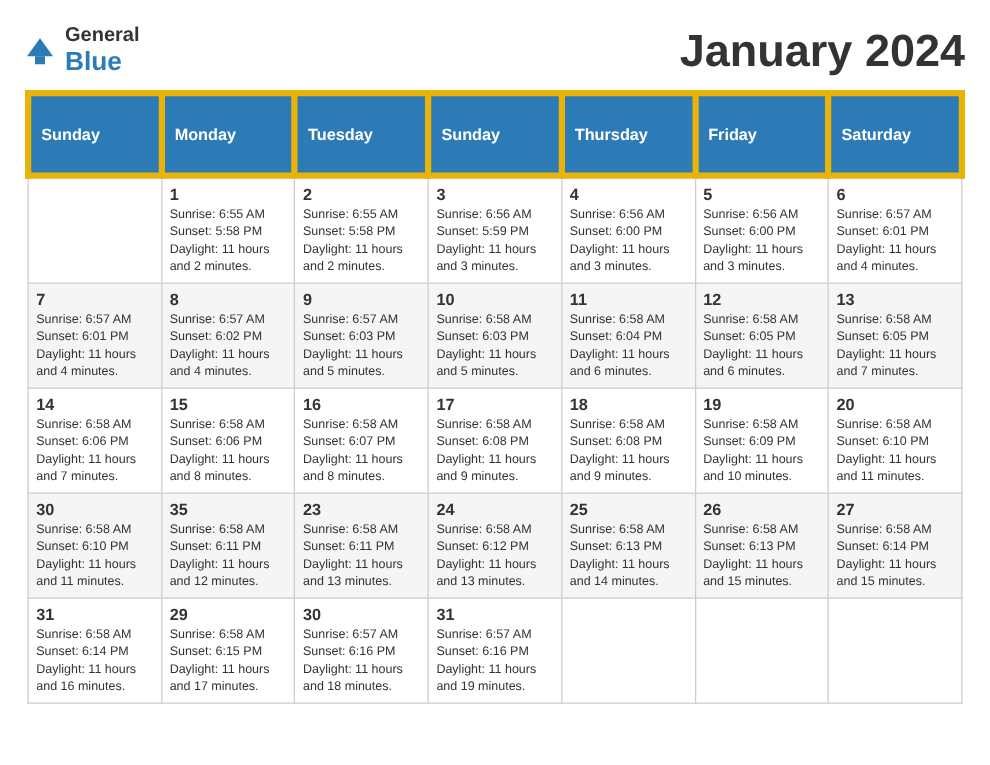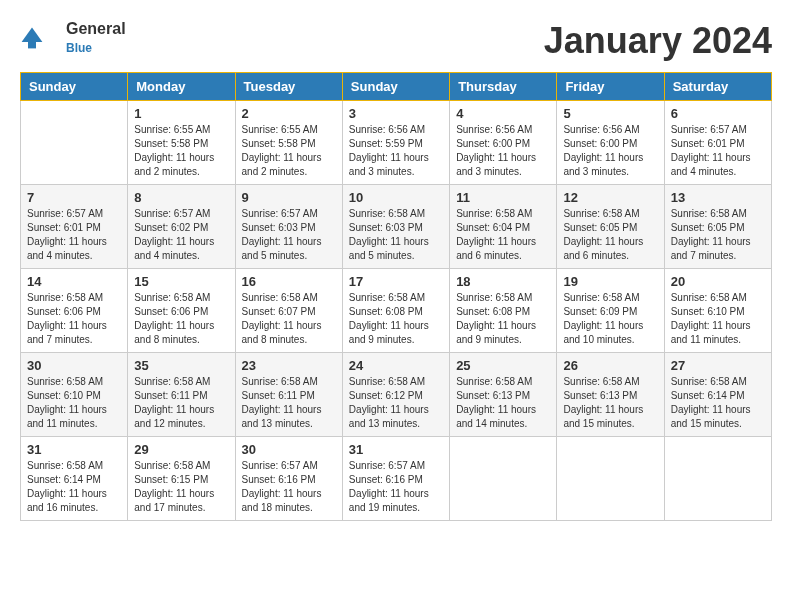"General" .logo { gap: 22px -> 8px }
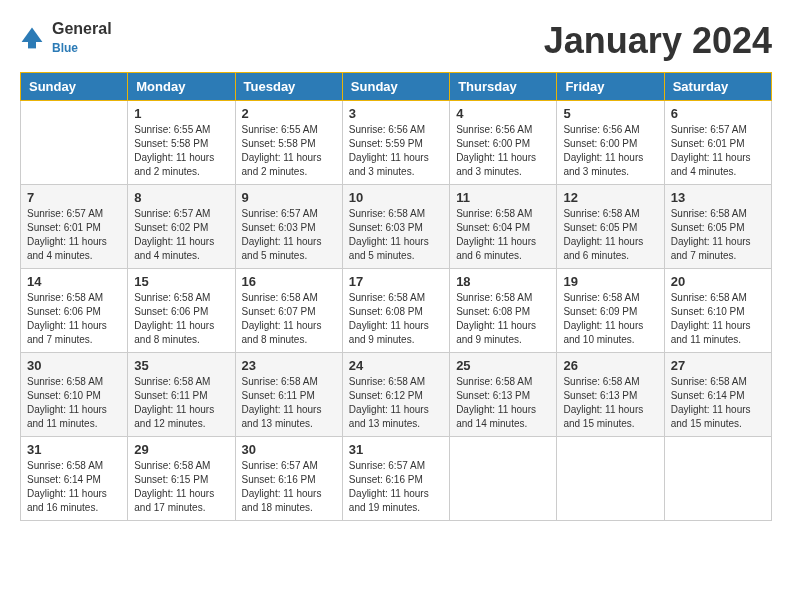"Blue" span { font-size: 12px -> 21px }
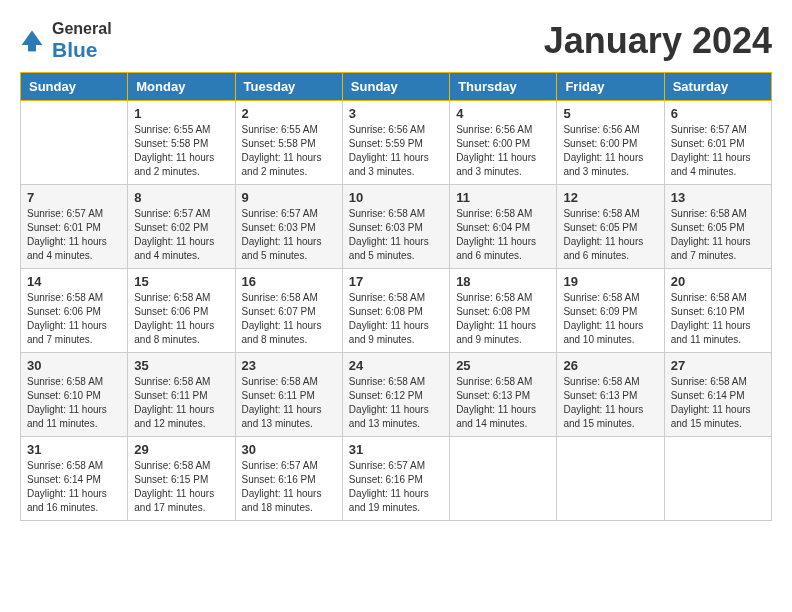"Sunday" th { border: 1px solid #eab308 -> 5px solid #eab308; padding: 6px 8px -> 23px 8px }
